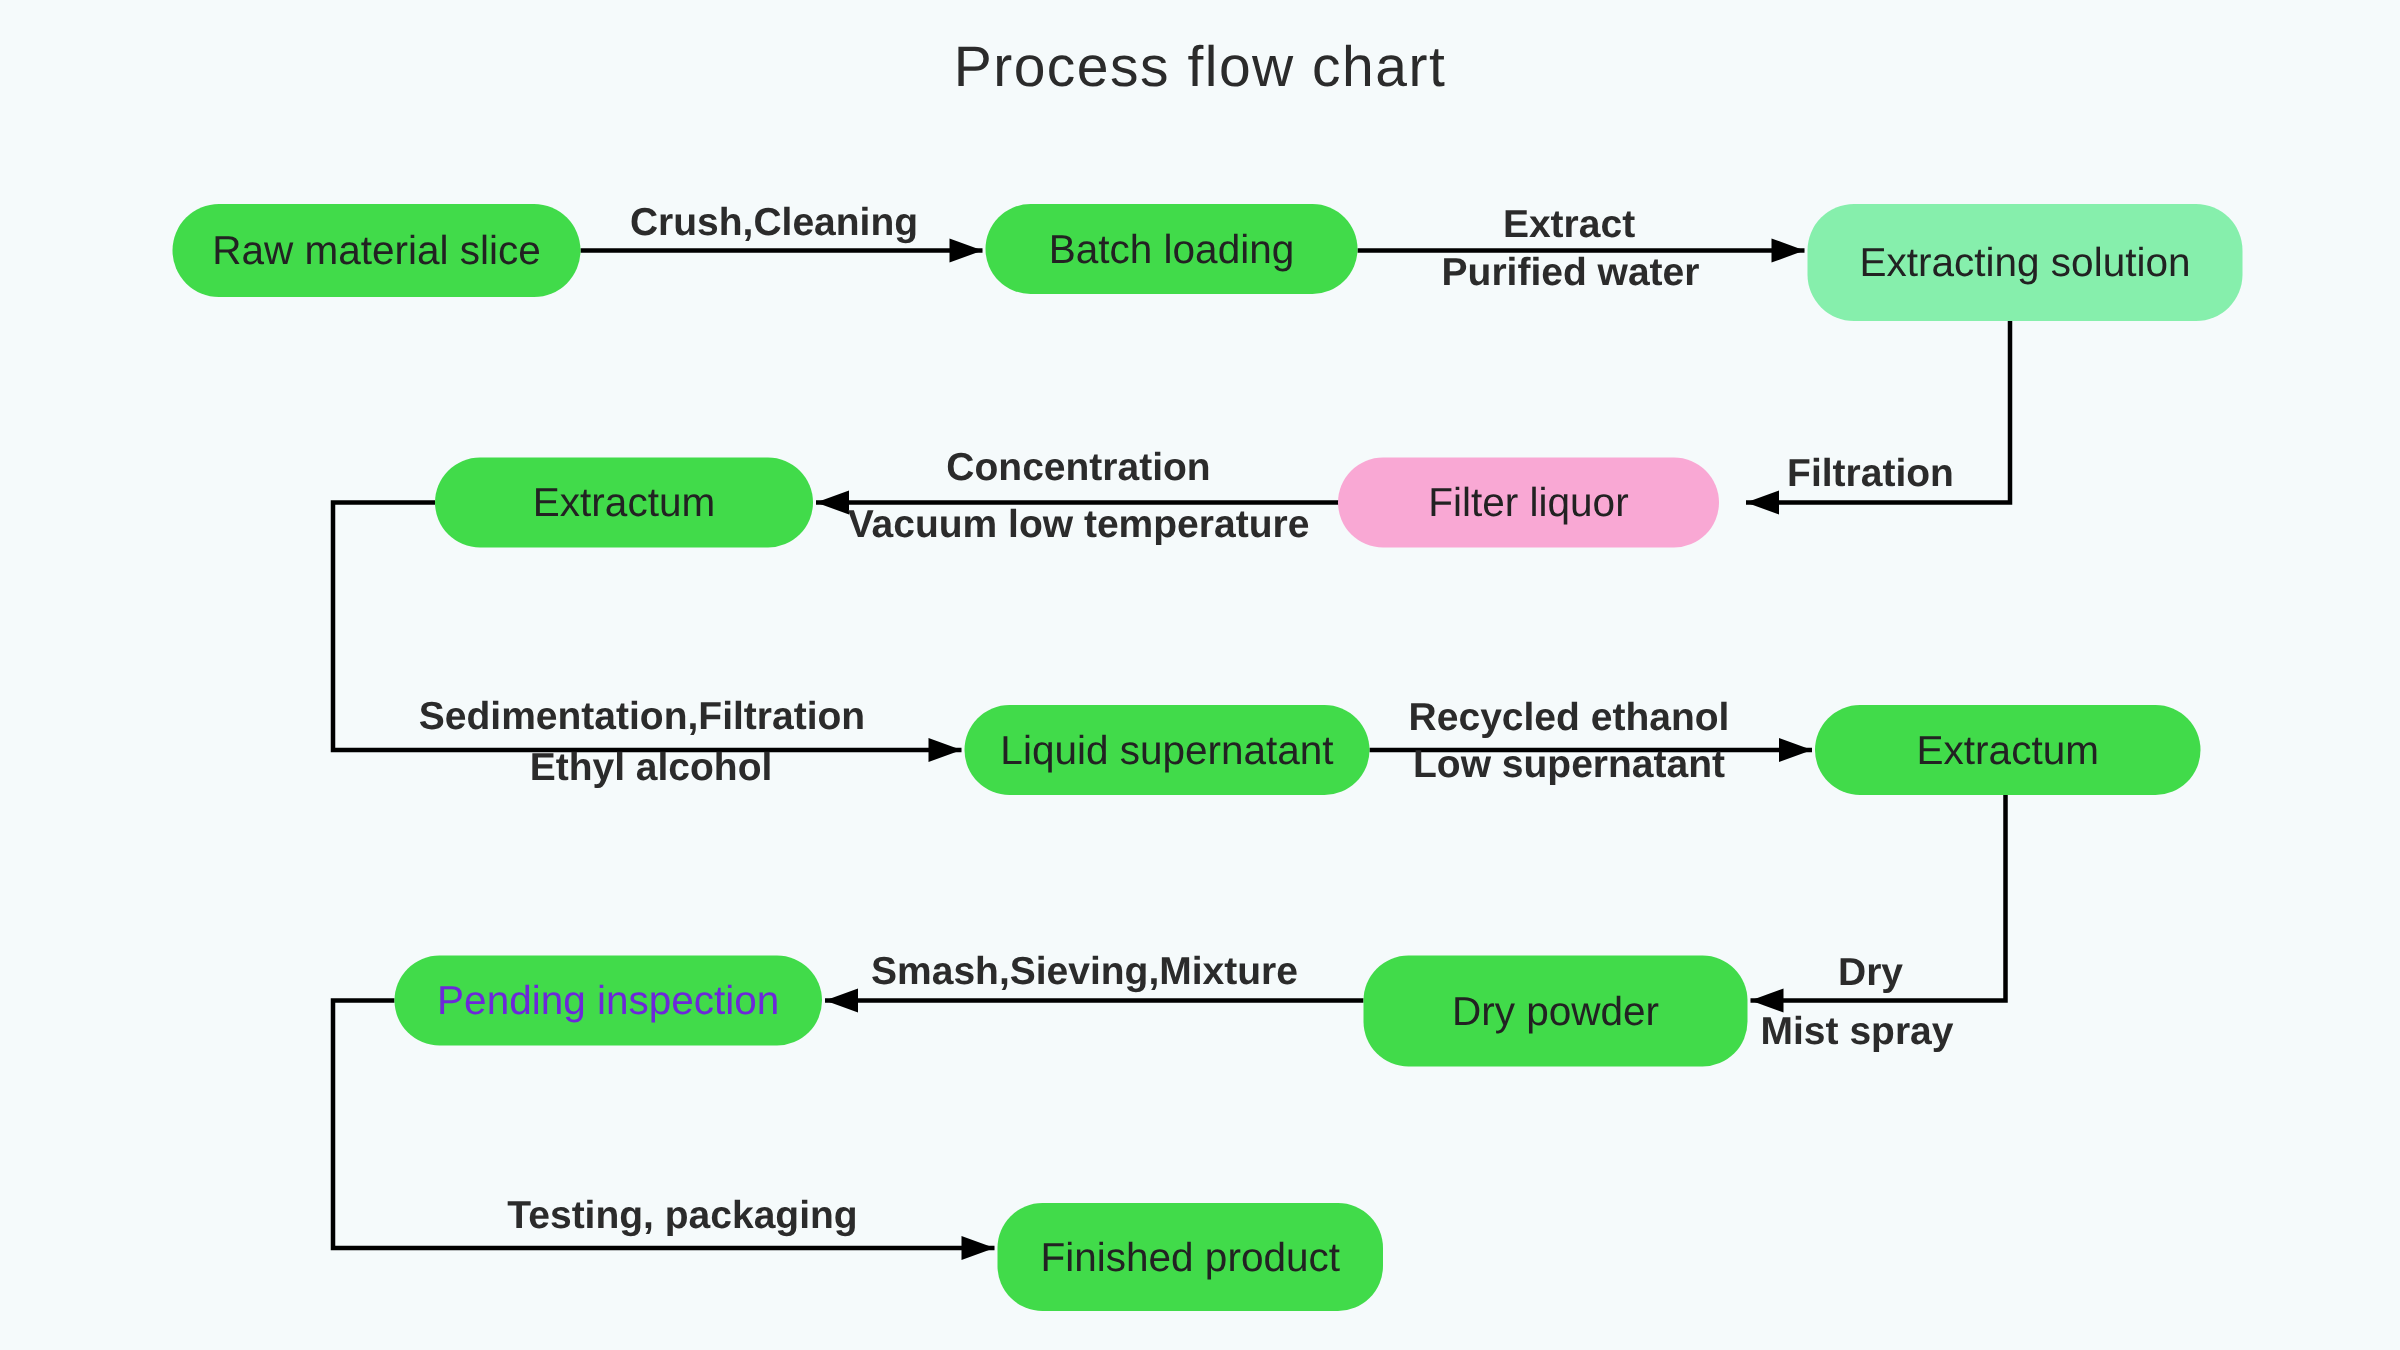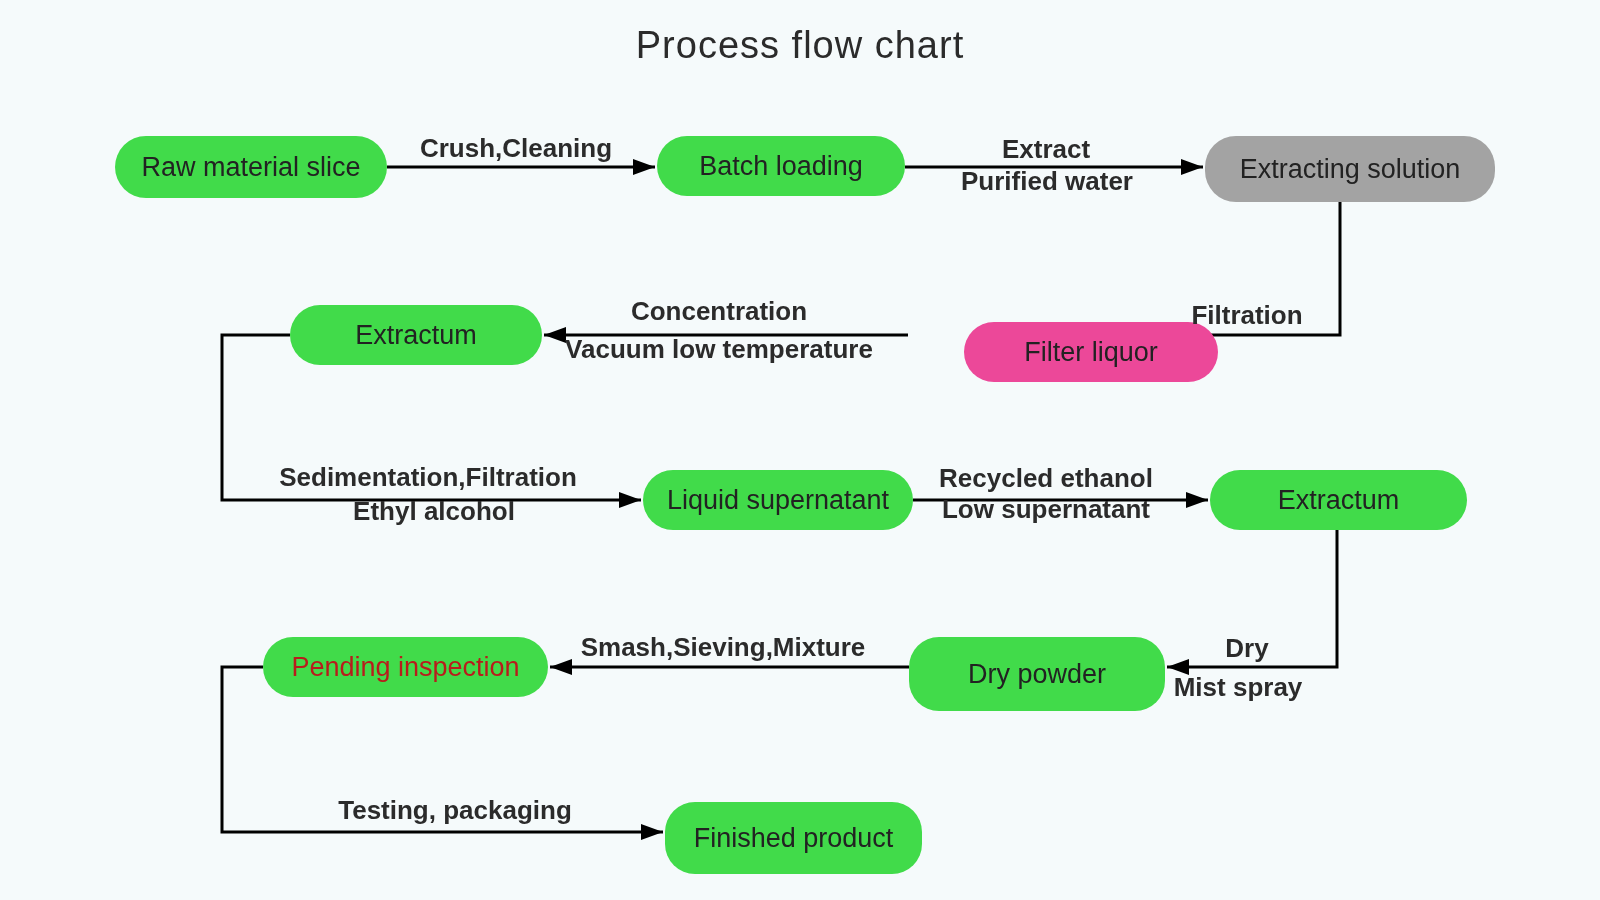"Extracting solution" div.node { background: #a3a3a3 -> #86efac; height: 66px -> 78px }
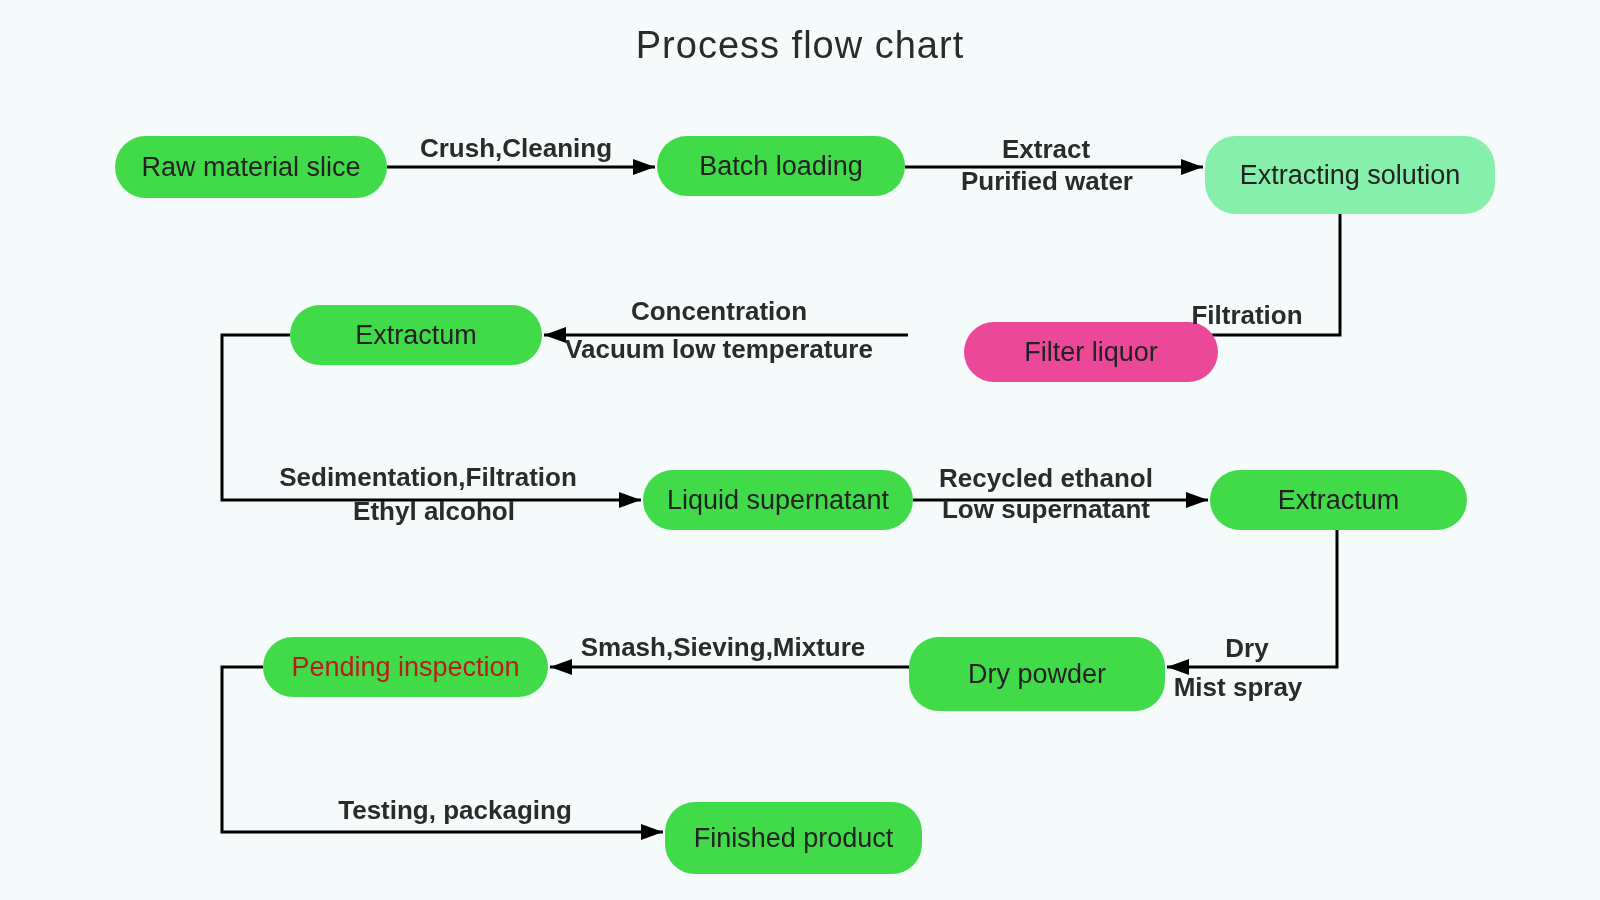"Filter liquor" div.node { background: #ec4899 -> #f9a8d4; left: 964px -> 892px; margin-top: 17px -> none }
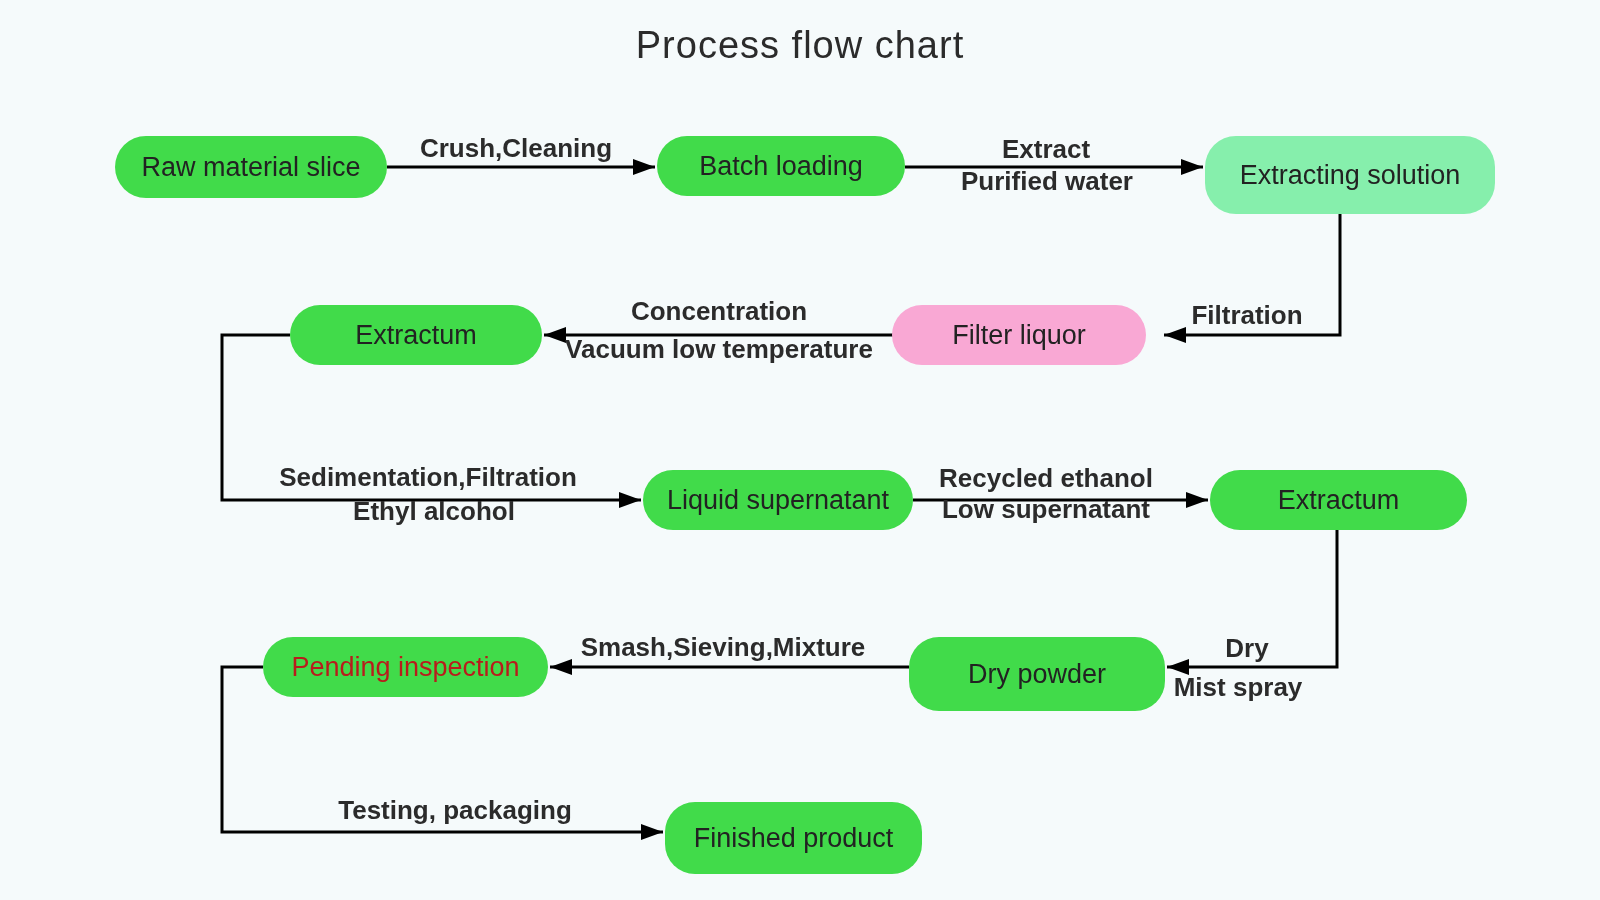"Pending inspection" div.node { color: #b91c1c -> #6d28d9 }
